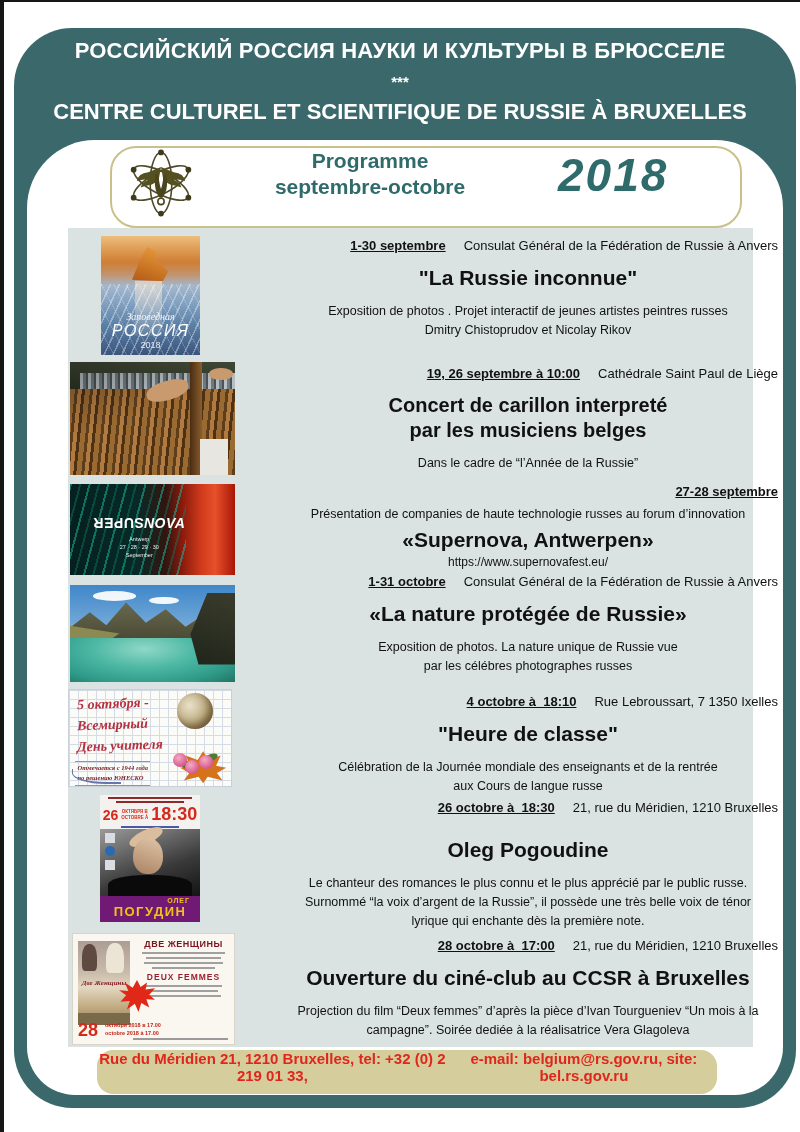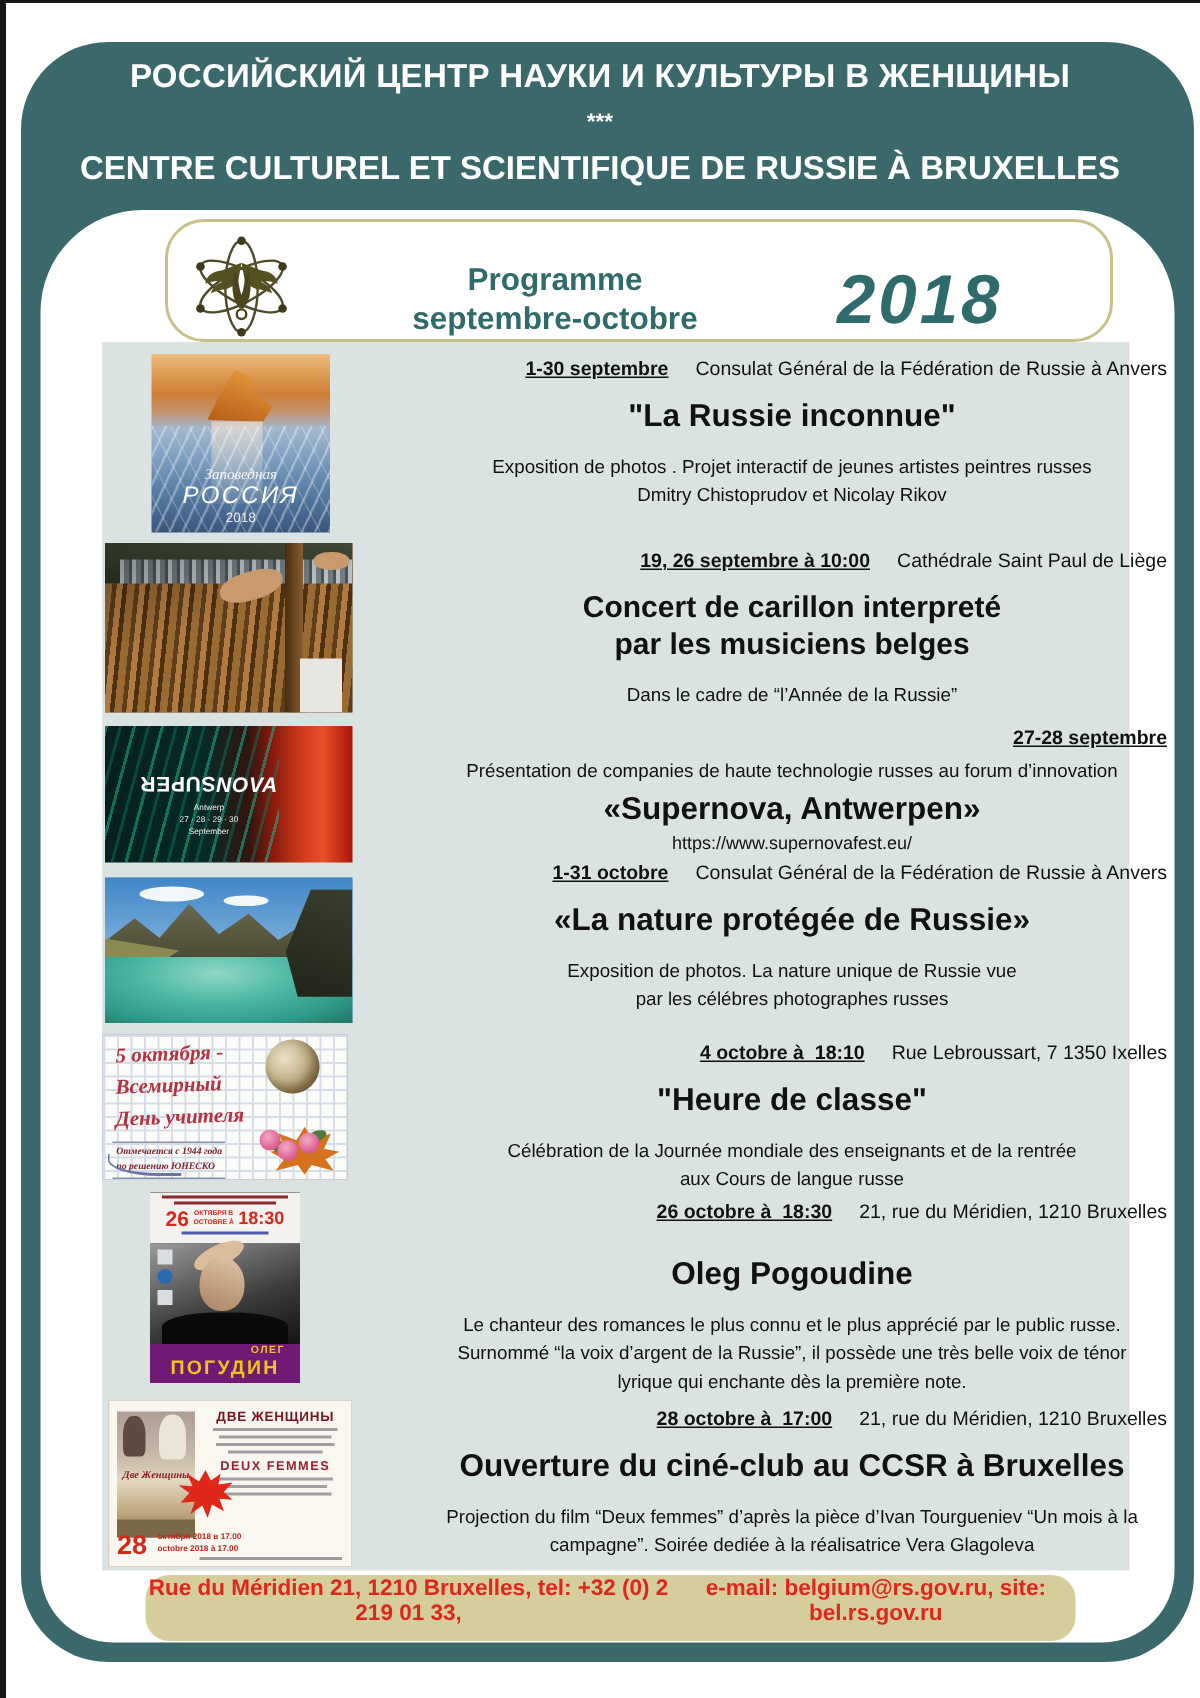"РОССИЙСКИЙ ЦЕНТР НАУКИ И КУЛЬТУРЫ" div.hdr-ru { text: ЦЕНТР НАУКИ И КУЛЬТУРЫ В ЖЕНЩИНЫ -> РОССИЯ НАУКИ И КУЛЬТУРЫ В БРЮССЕЛЕ }
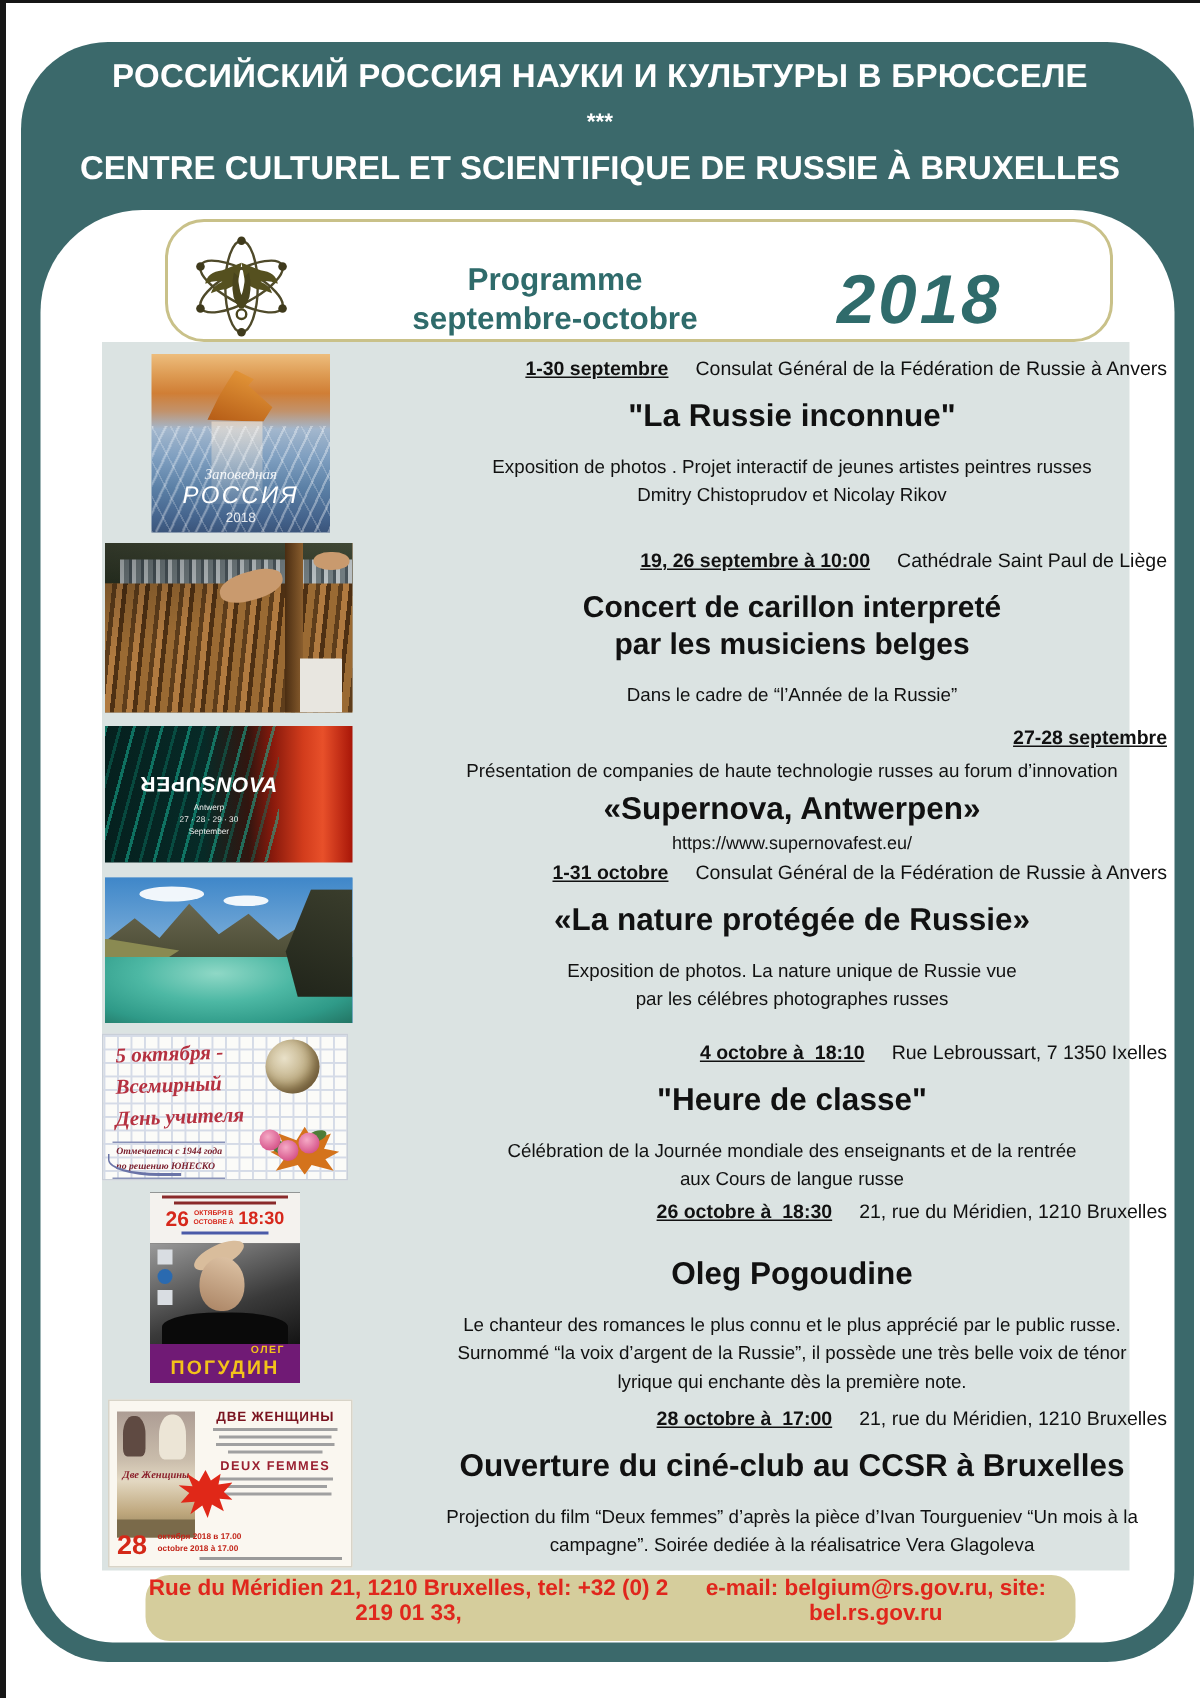"Programme" .banner { align-items: flex-end -> flex-start }
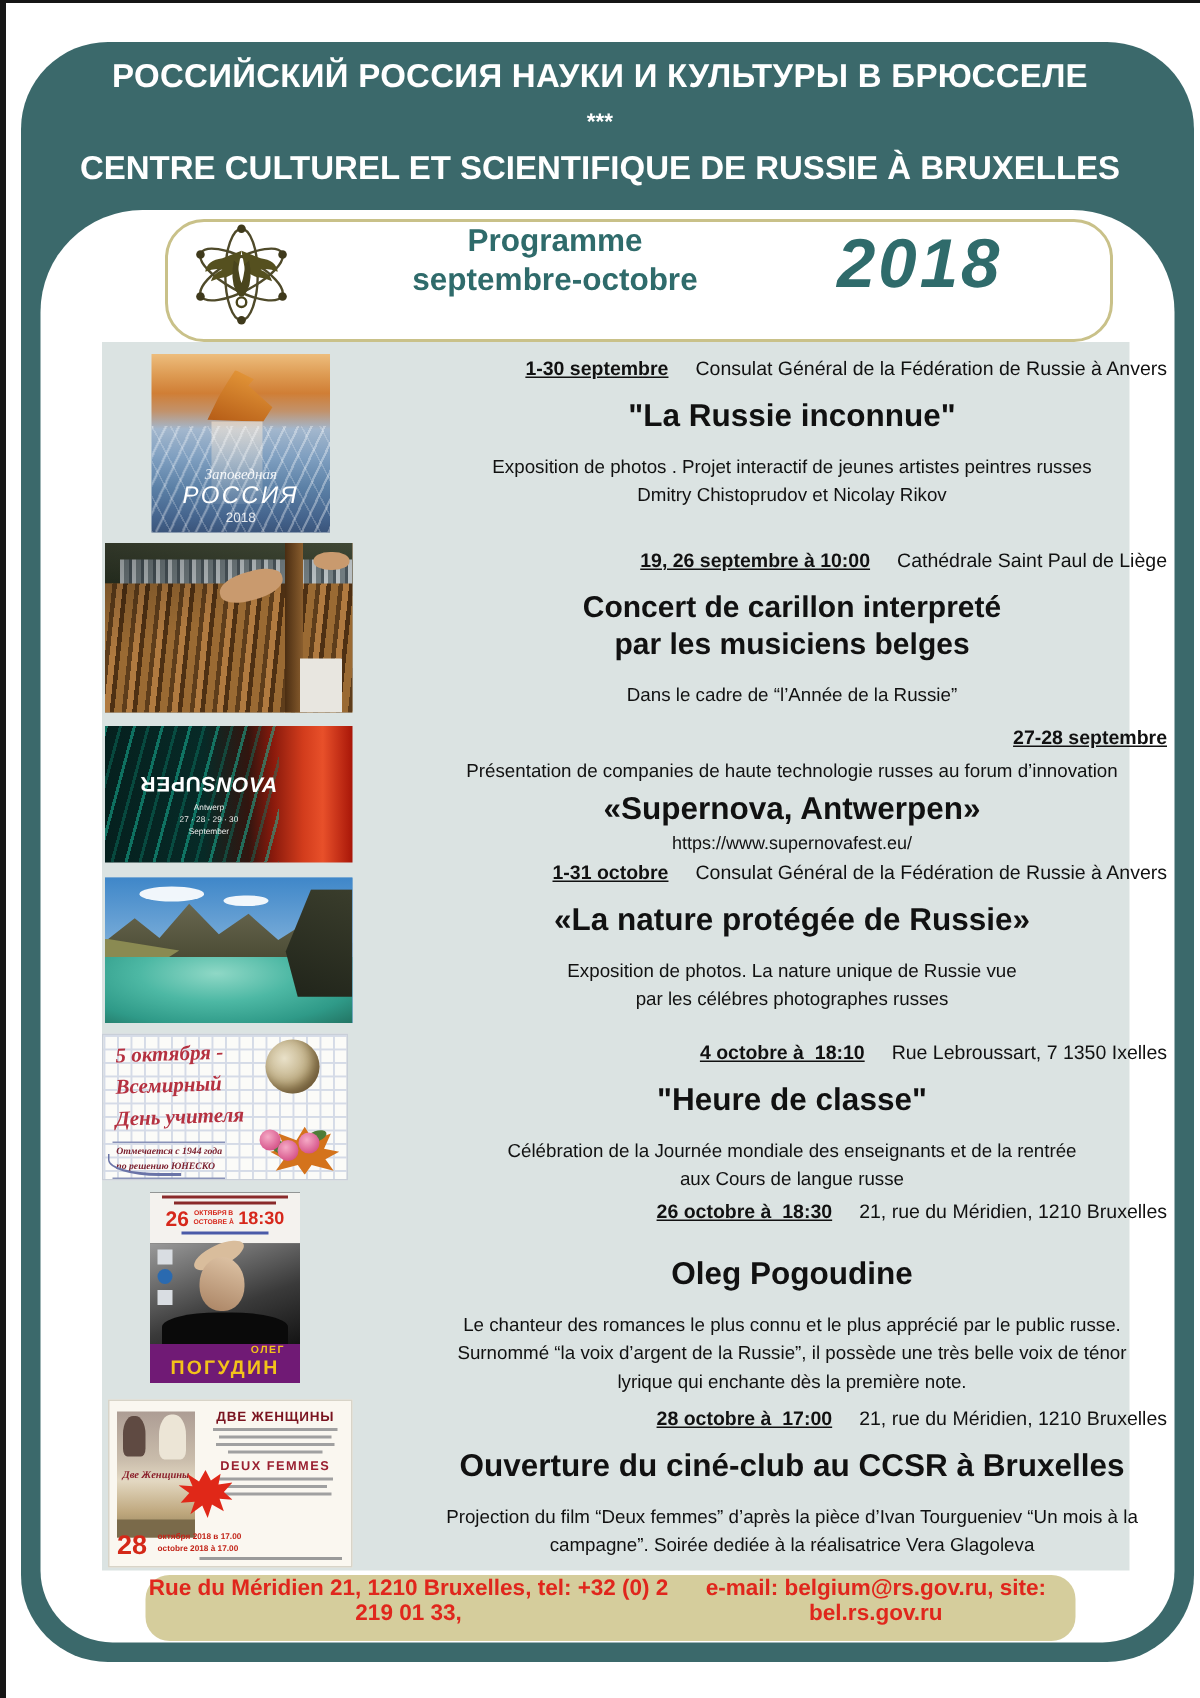"Заповедная" #t1 { width: 119px -> 99px }
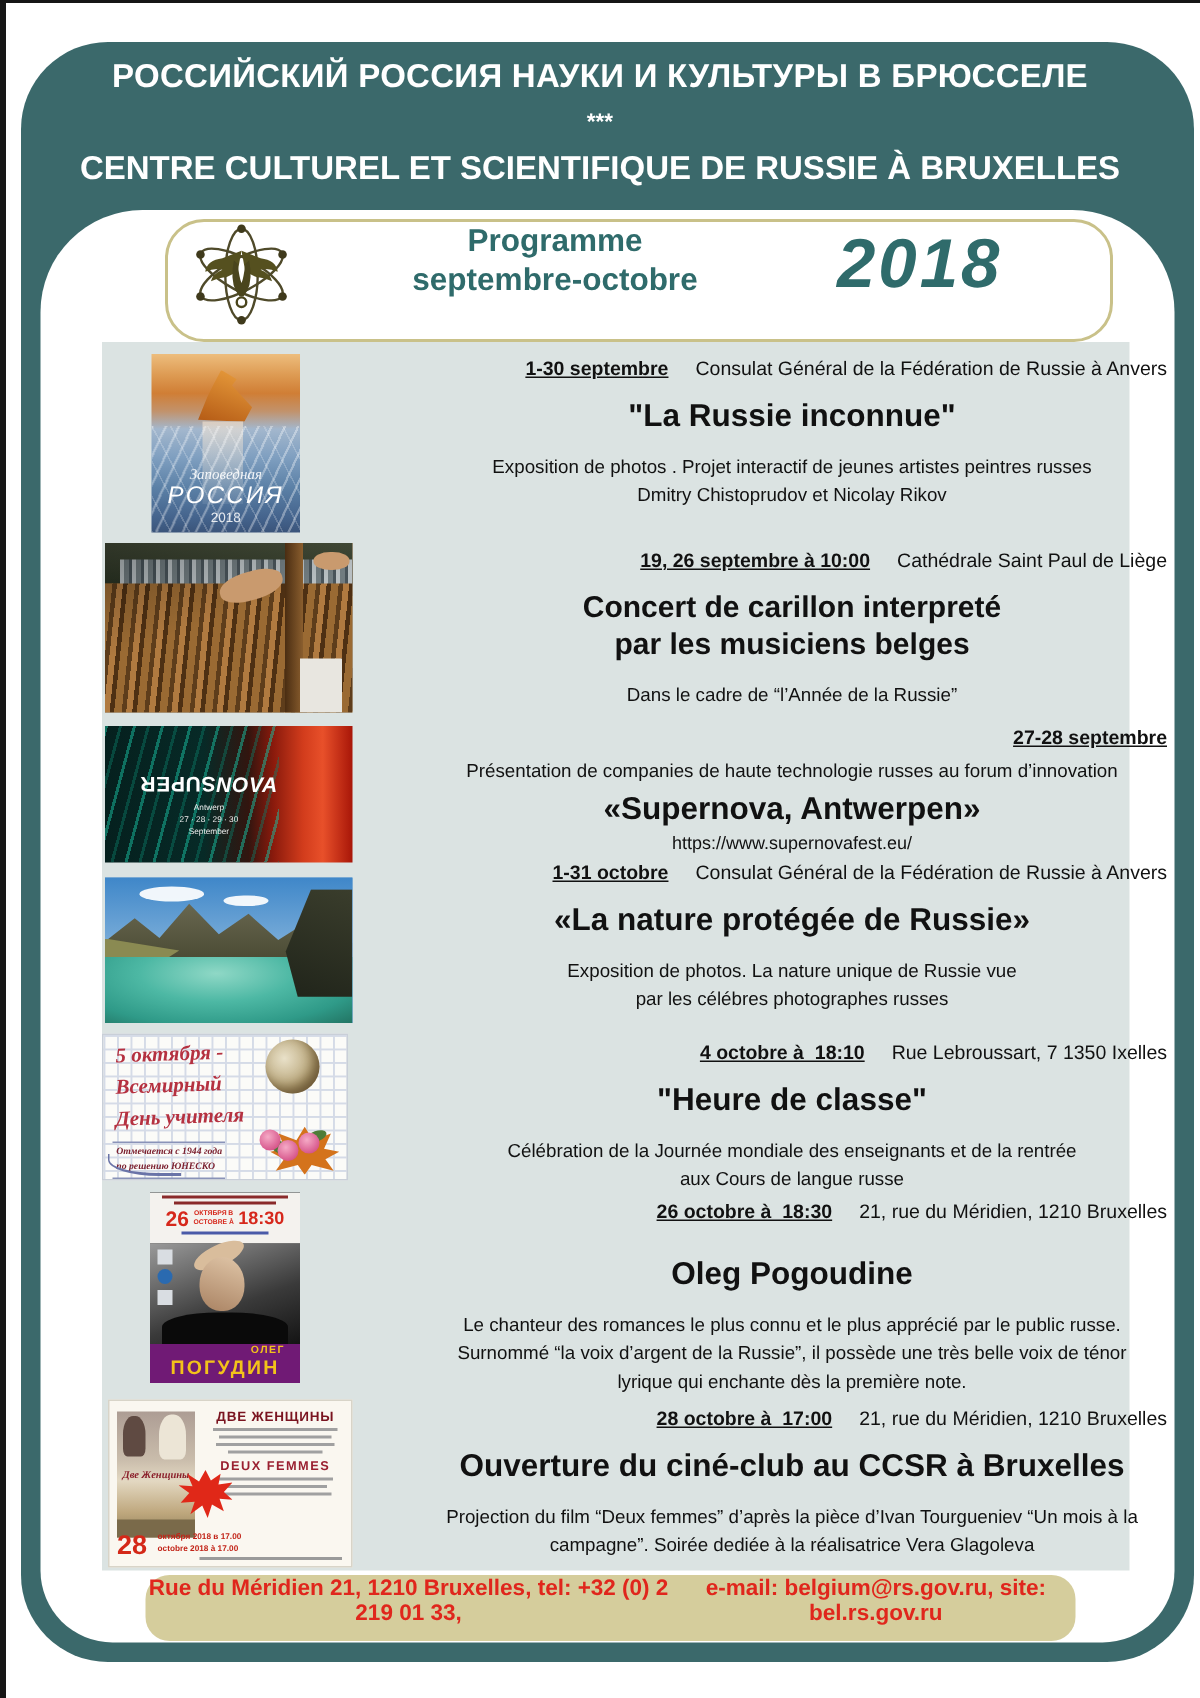"18:30" .t6-time { font-size: 12px -> 18px }
